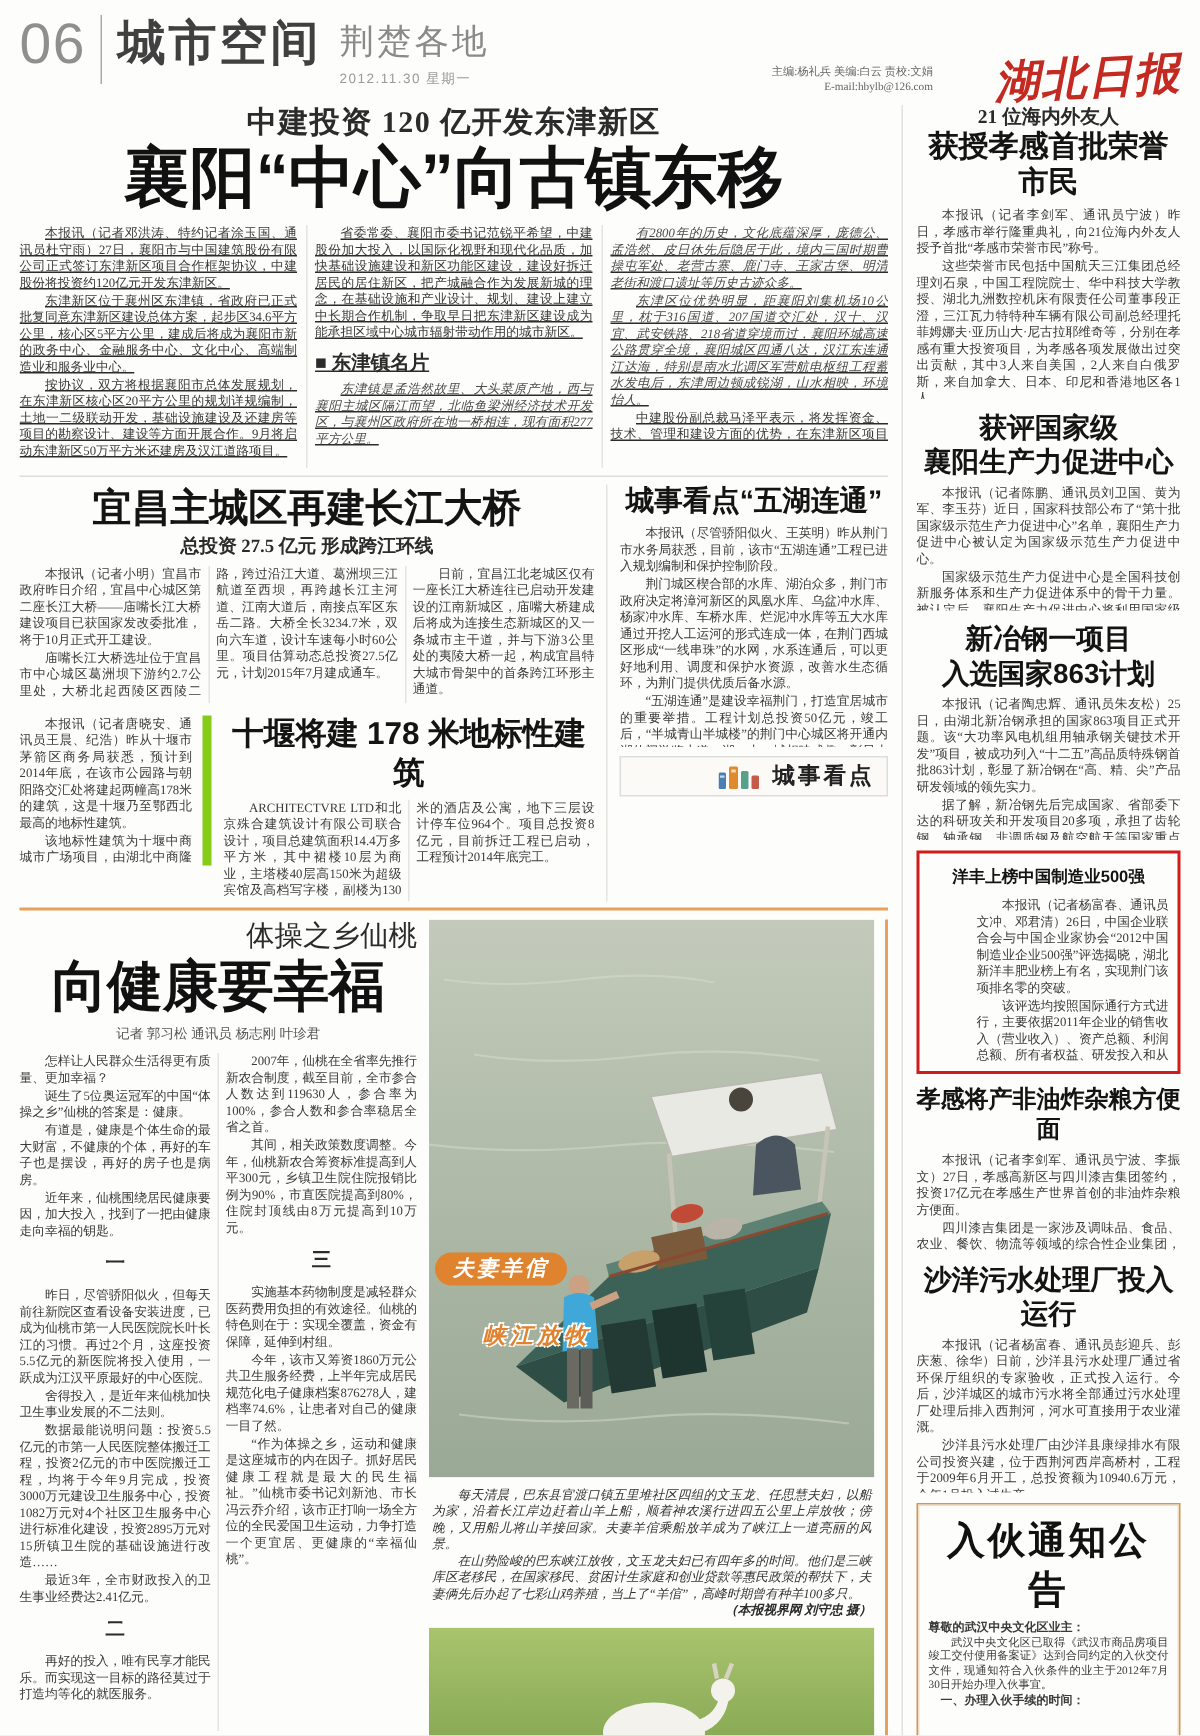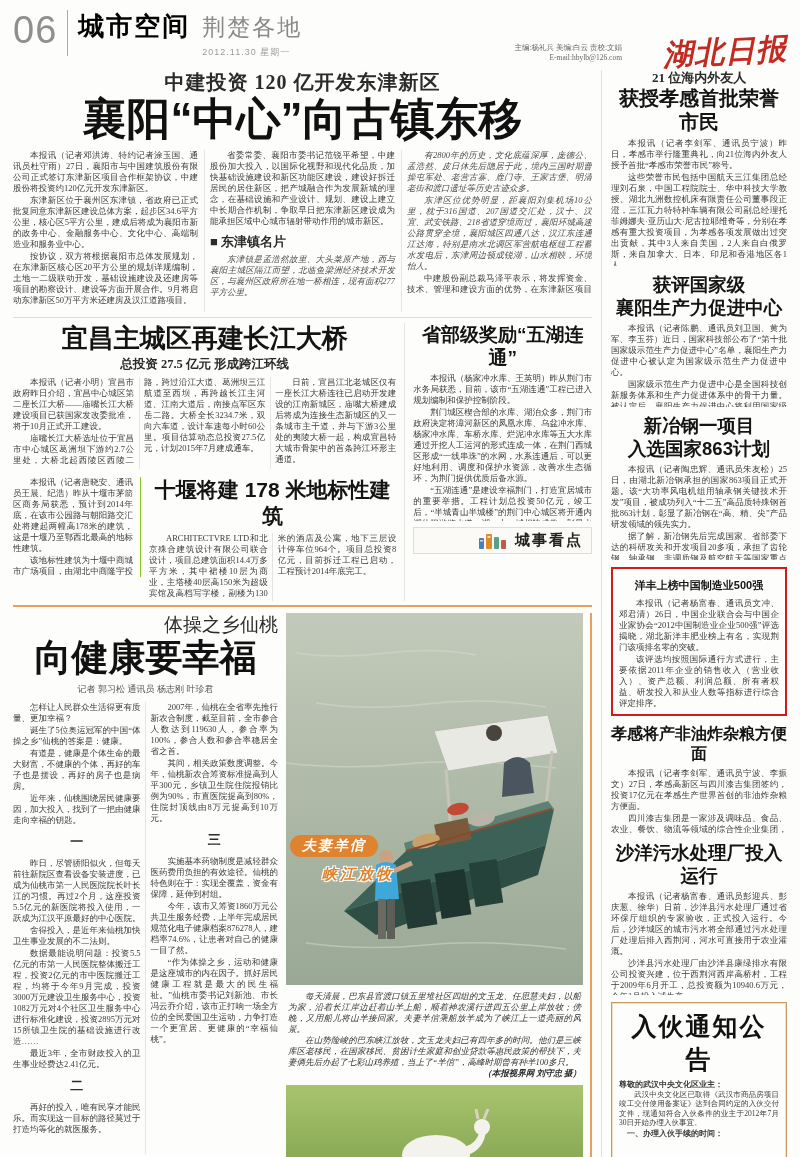"城市空间" .section-title { color: #000000 -> #404040; font-family: Liberation Mono, monospace -> Liberation Sans, sans-serif; font-size: 26px -> 32px }
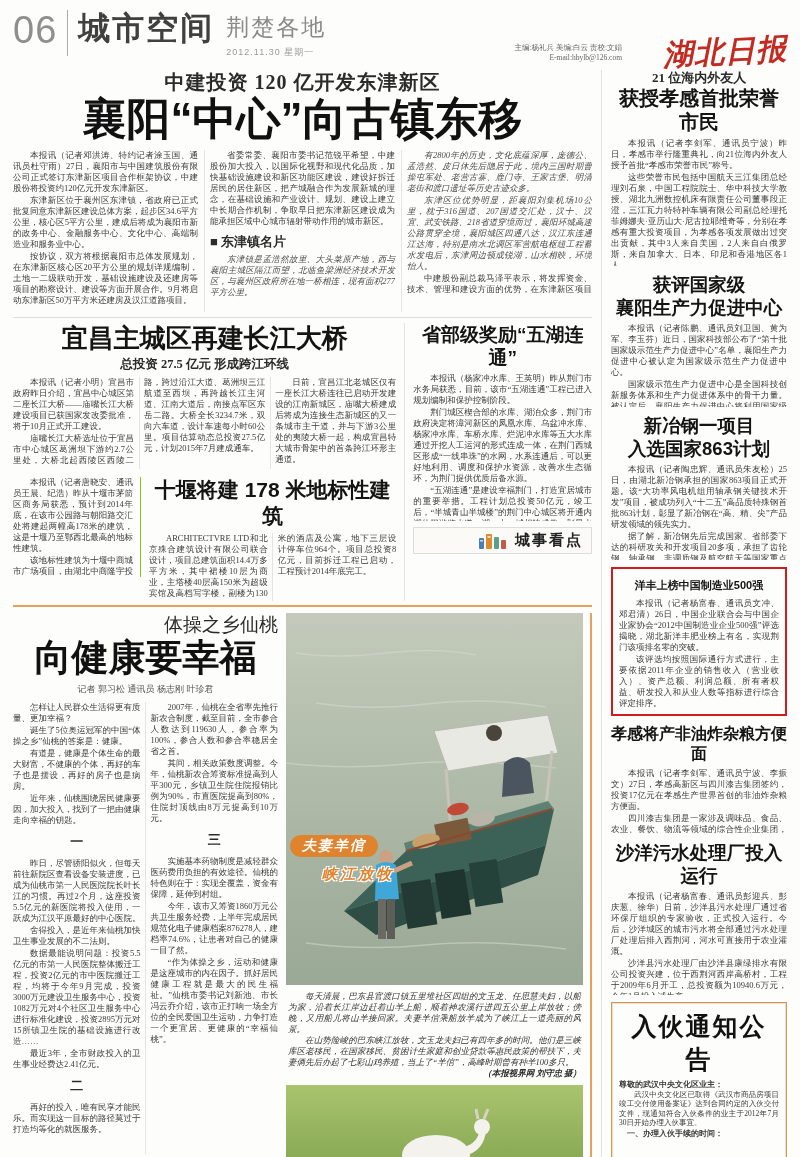"本报讯（记者邓洪涛、特约记者涂玉国、通讯员杜守雨）27日，襄阳市与中国建筑股份有" .body-3col { text-decoration: none -> underline }
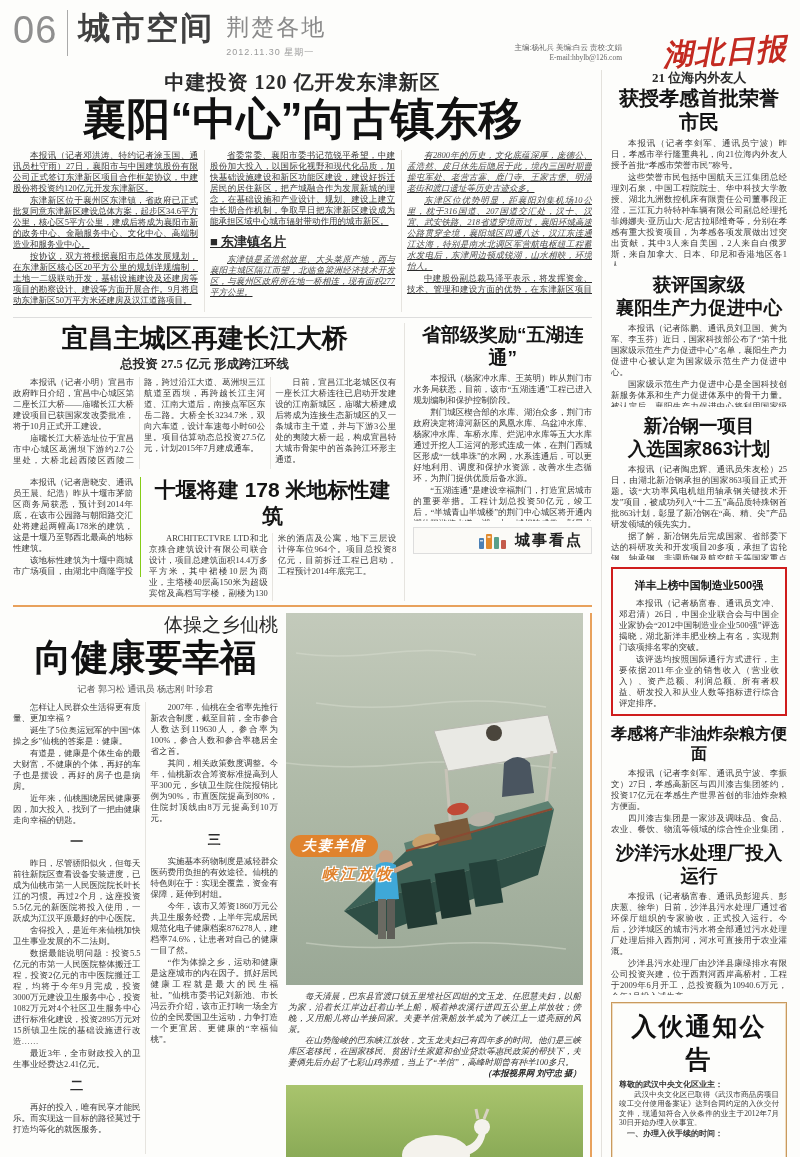"省部级奖励“五湖连通”" div.headline-md2 { text: 省部级奖励 -> 城事看点 }
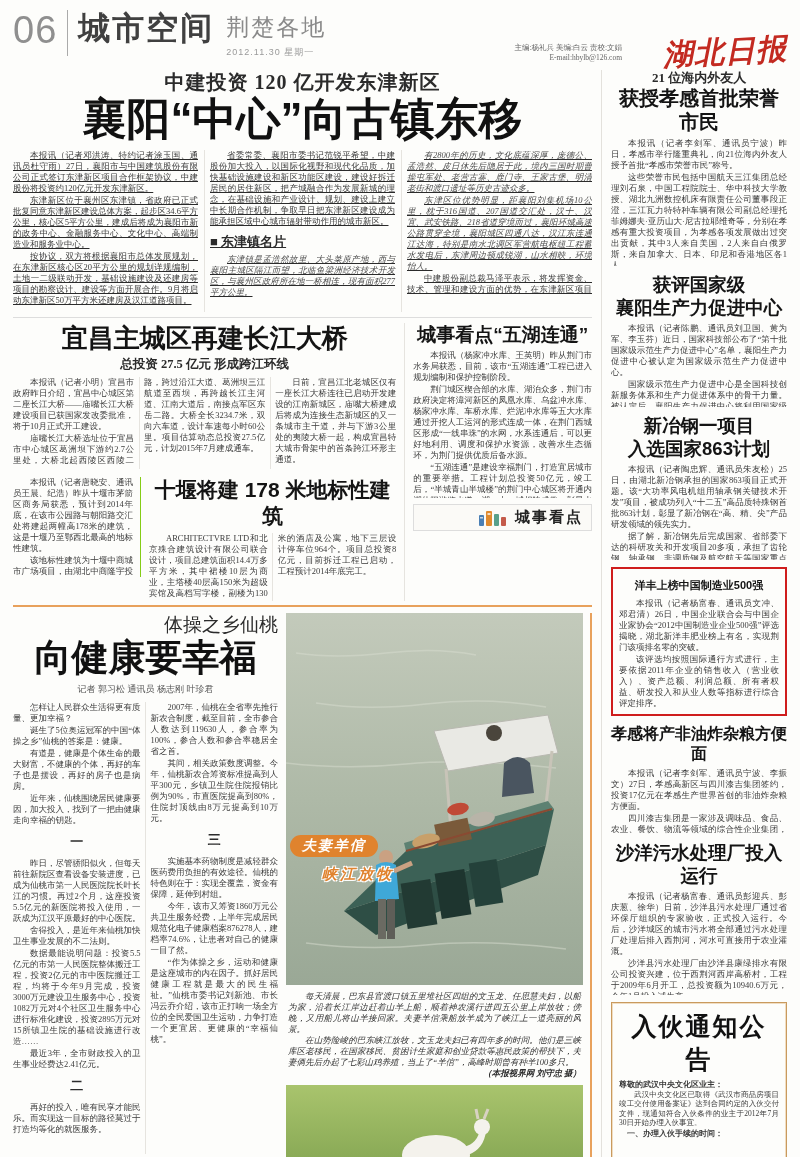"本报讯（杨家冲水库、王英明）昨从荆门市水务局获悉，目前，该市“五湖连通”工程已进" p.bp { text: 杨家冲水库 -> 尽管骄阳似火 }
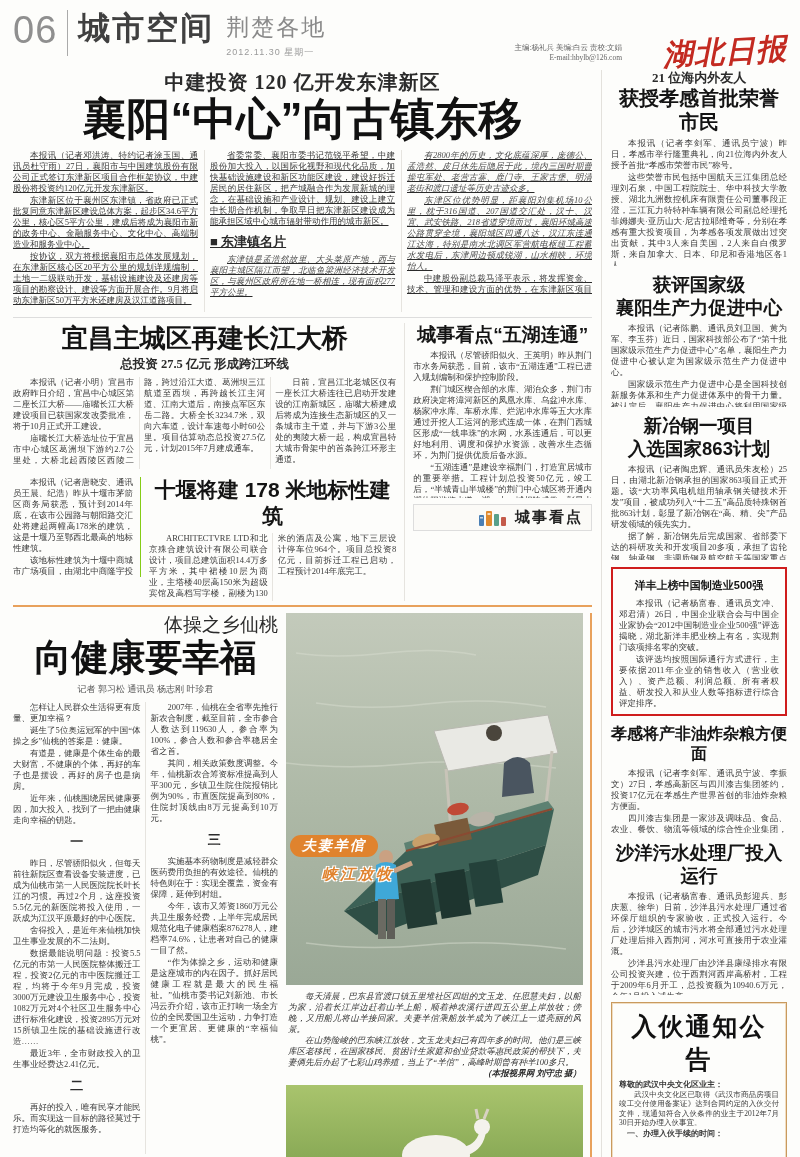"本报讯（记者唐晓安、通讯员王晨、纪浩）昨从十堰市茅箭区商务局获悉，预计到2014" .shiyan-left { border-right: 1px solid #84cc16 -> 6px solid #84cc16 }
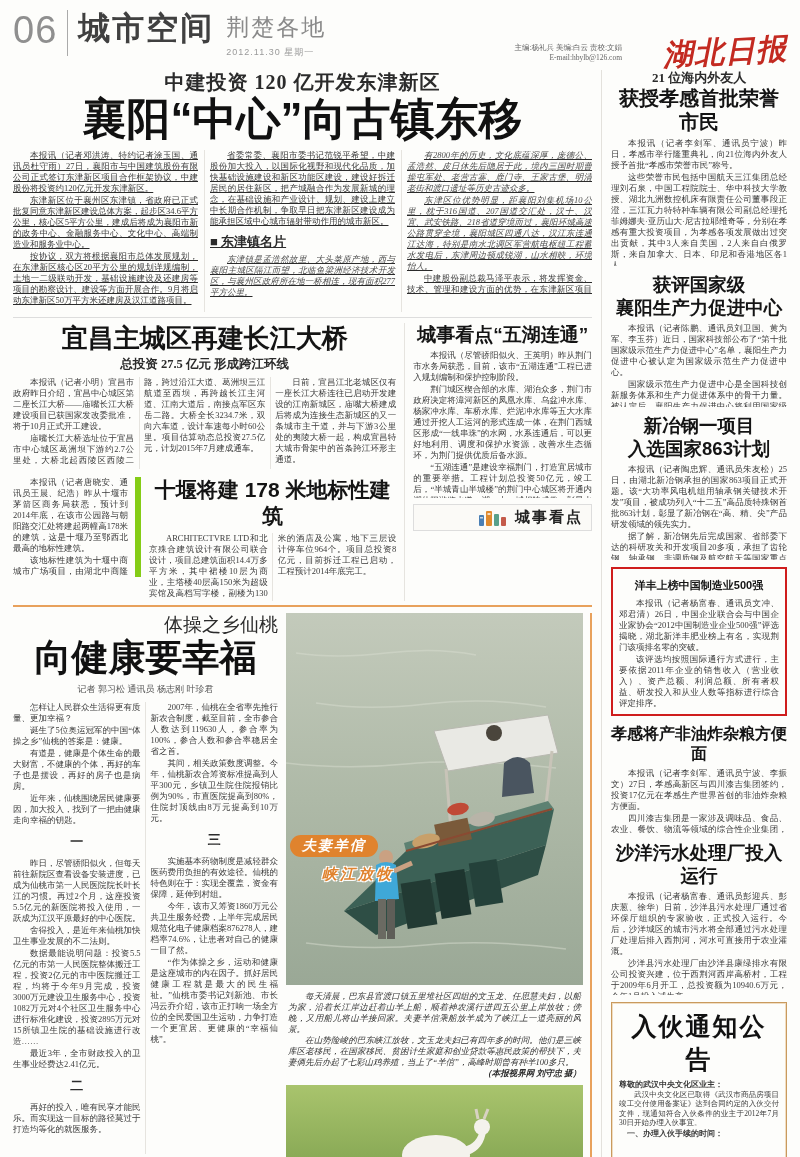"本报讯（记者杨富春、通讯员文冲、邓君清）26日，中国企业联合会与中国企业家协会“" .red-box .side-body { margin-left: none -> 32px }
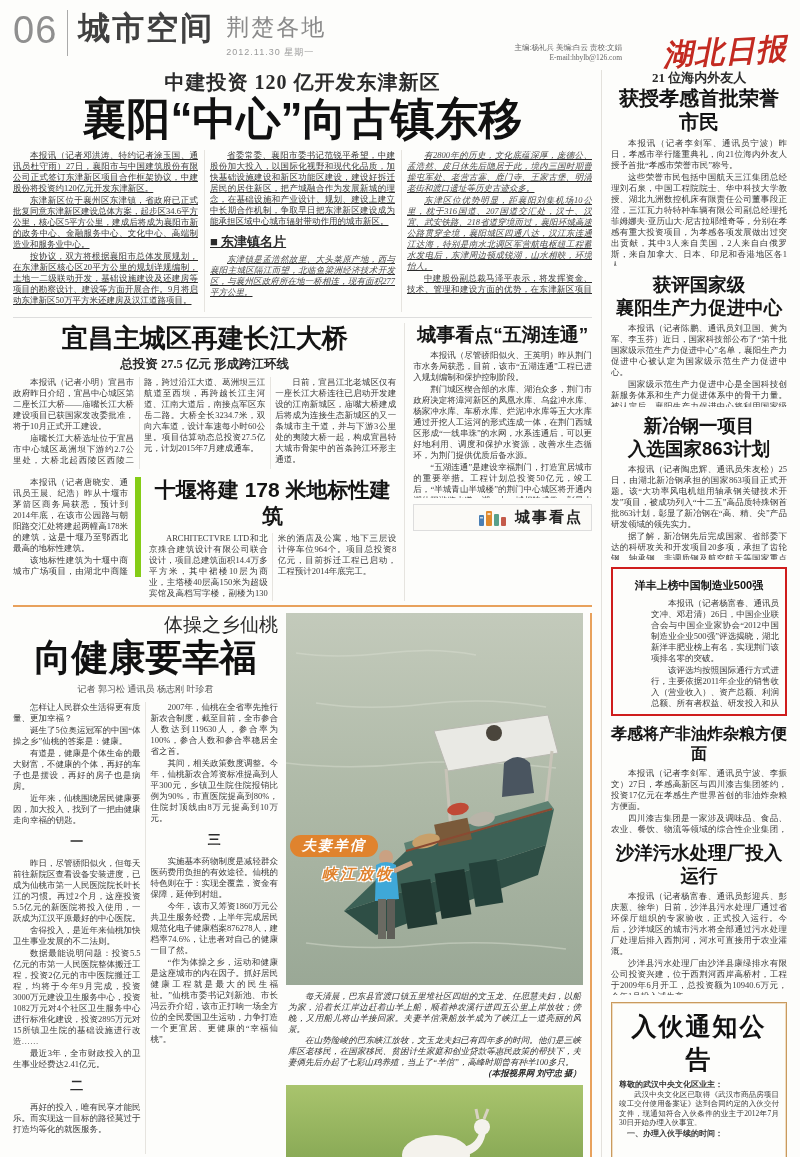"峡江放牧" .photo-label2 { top: 252px -> 268px }
